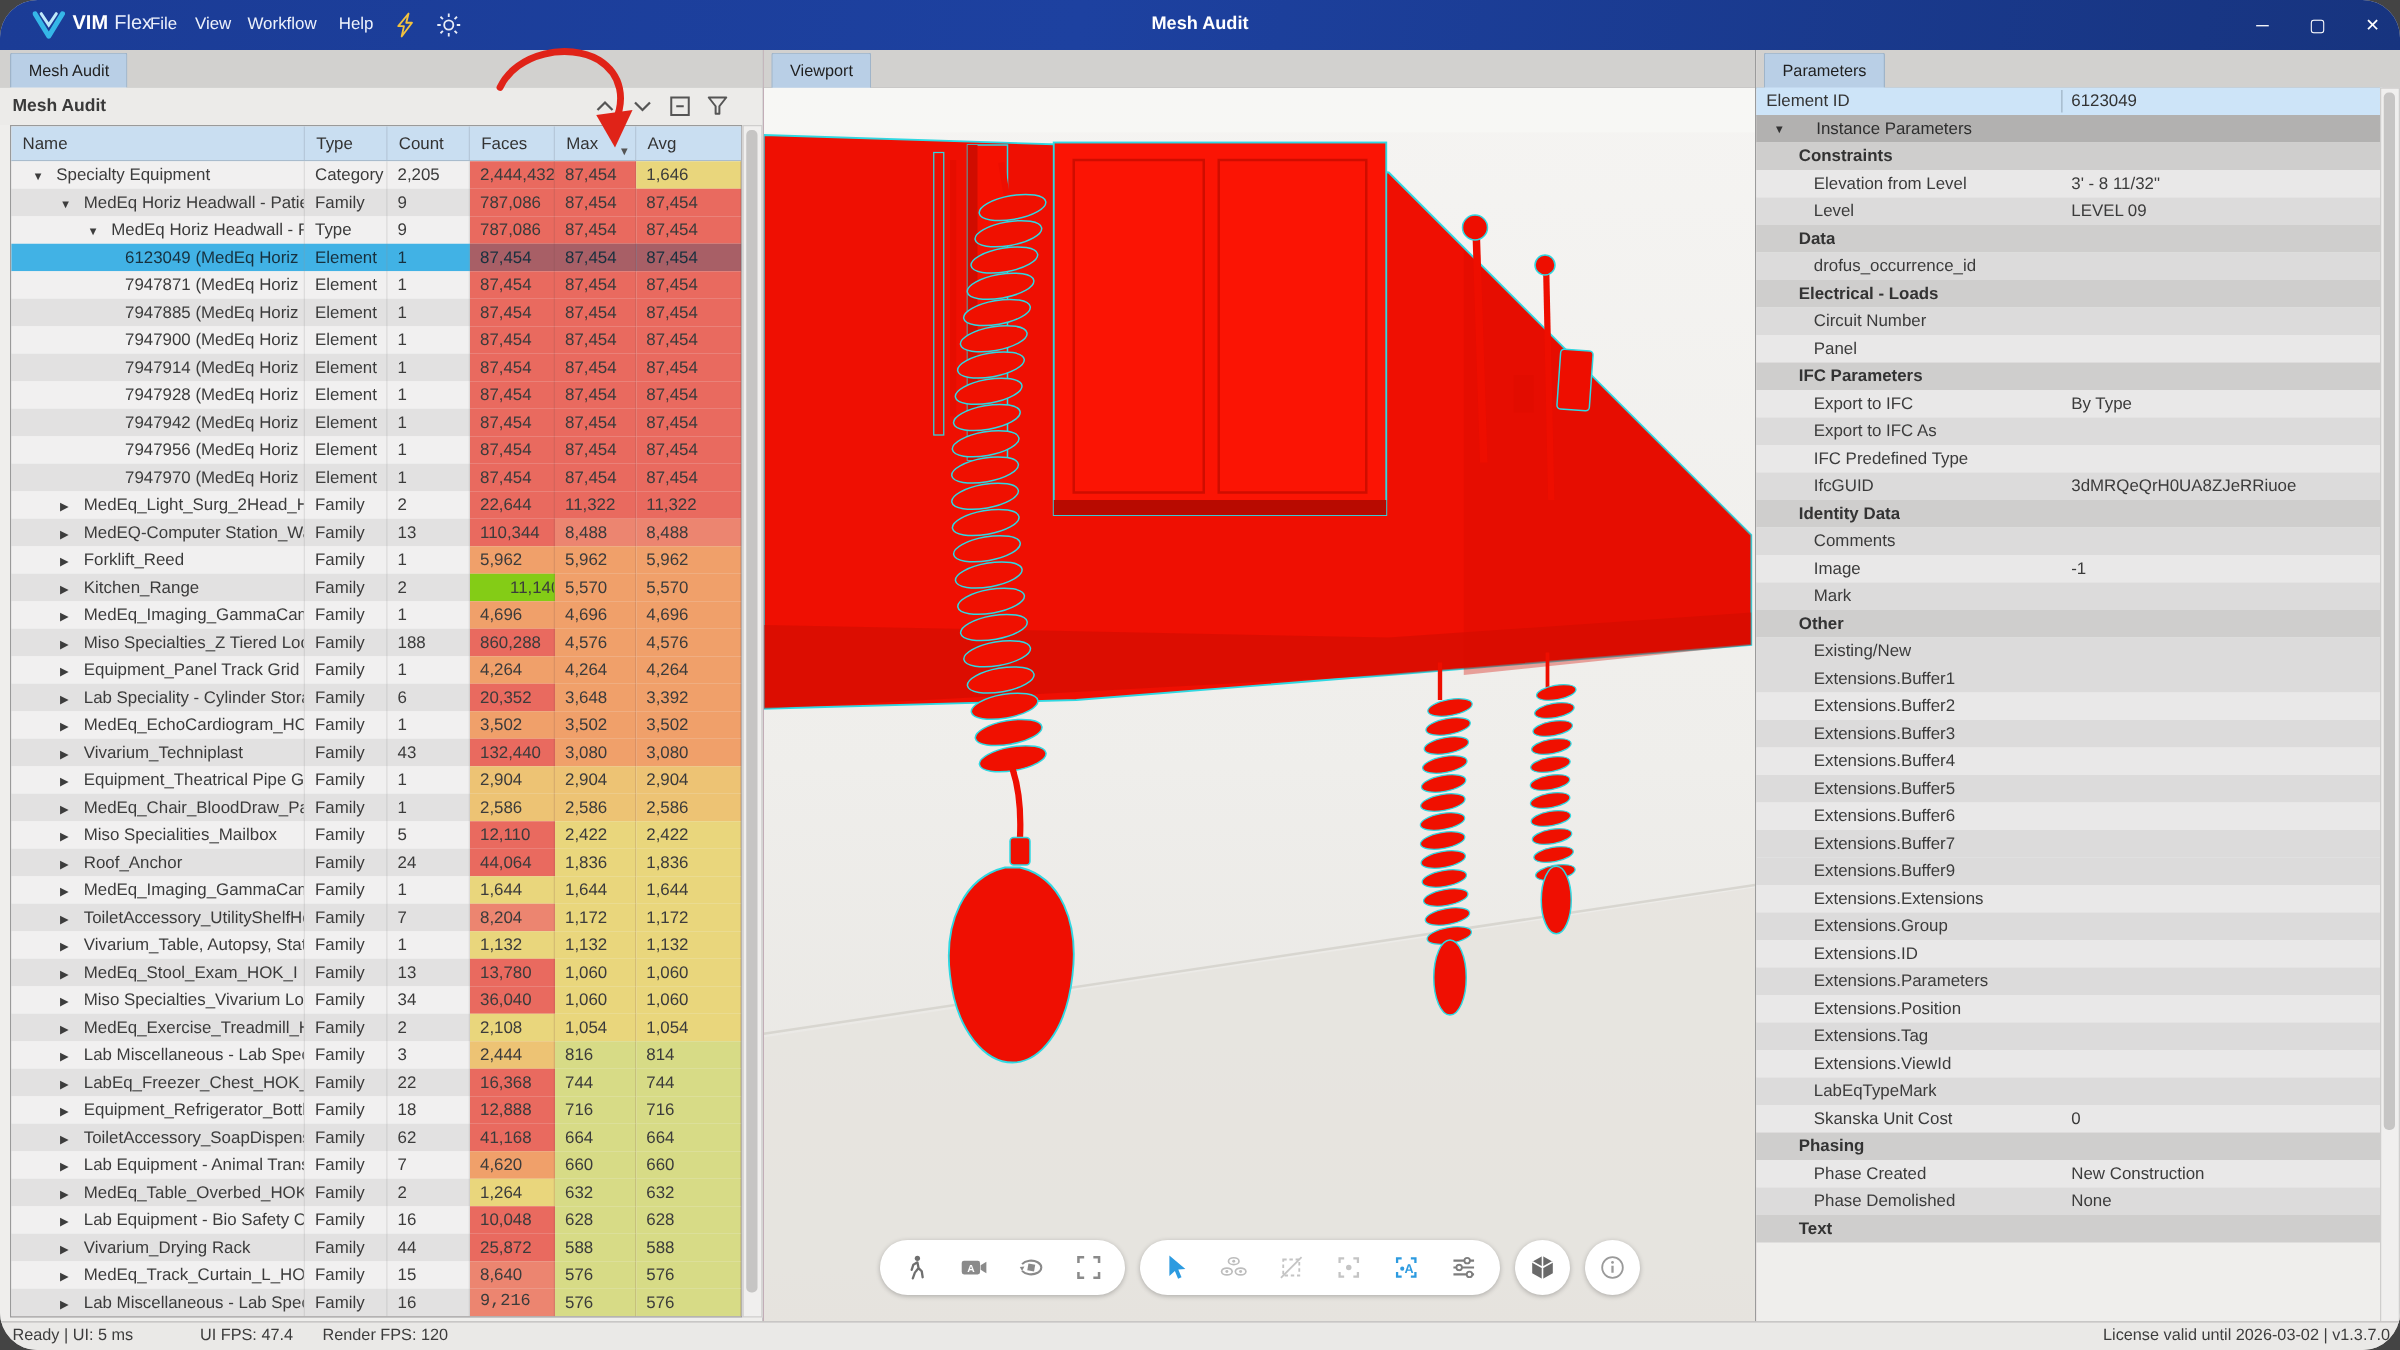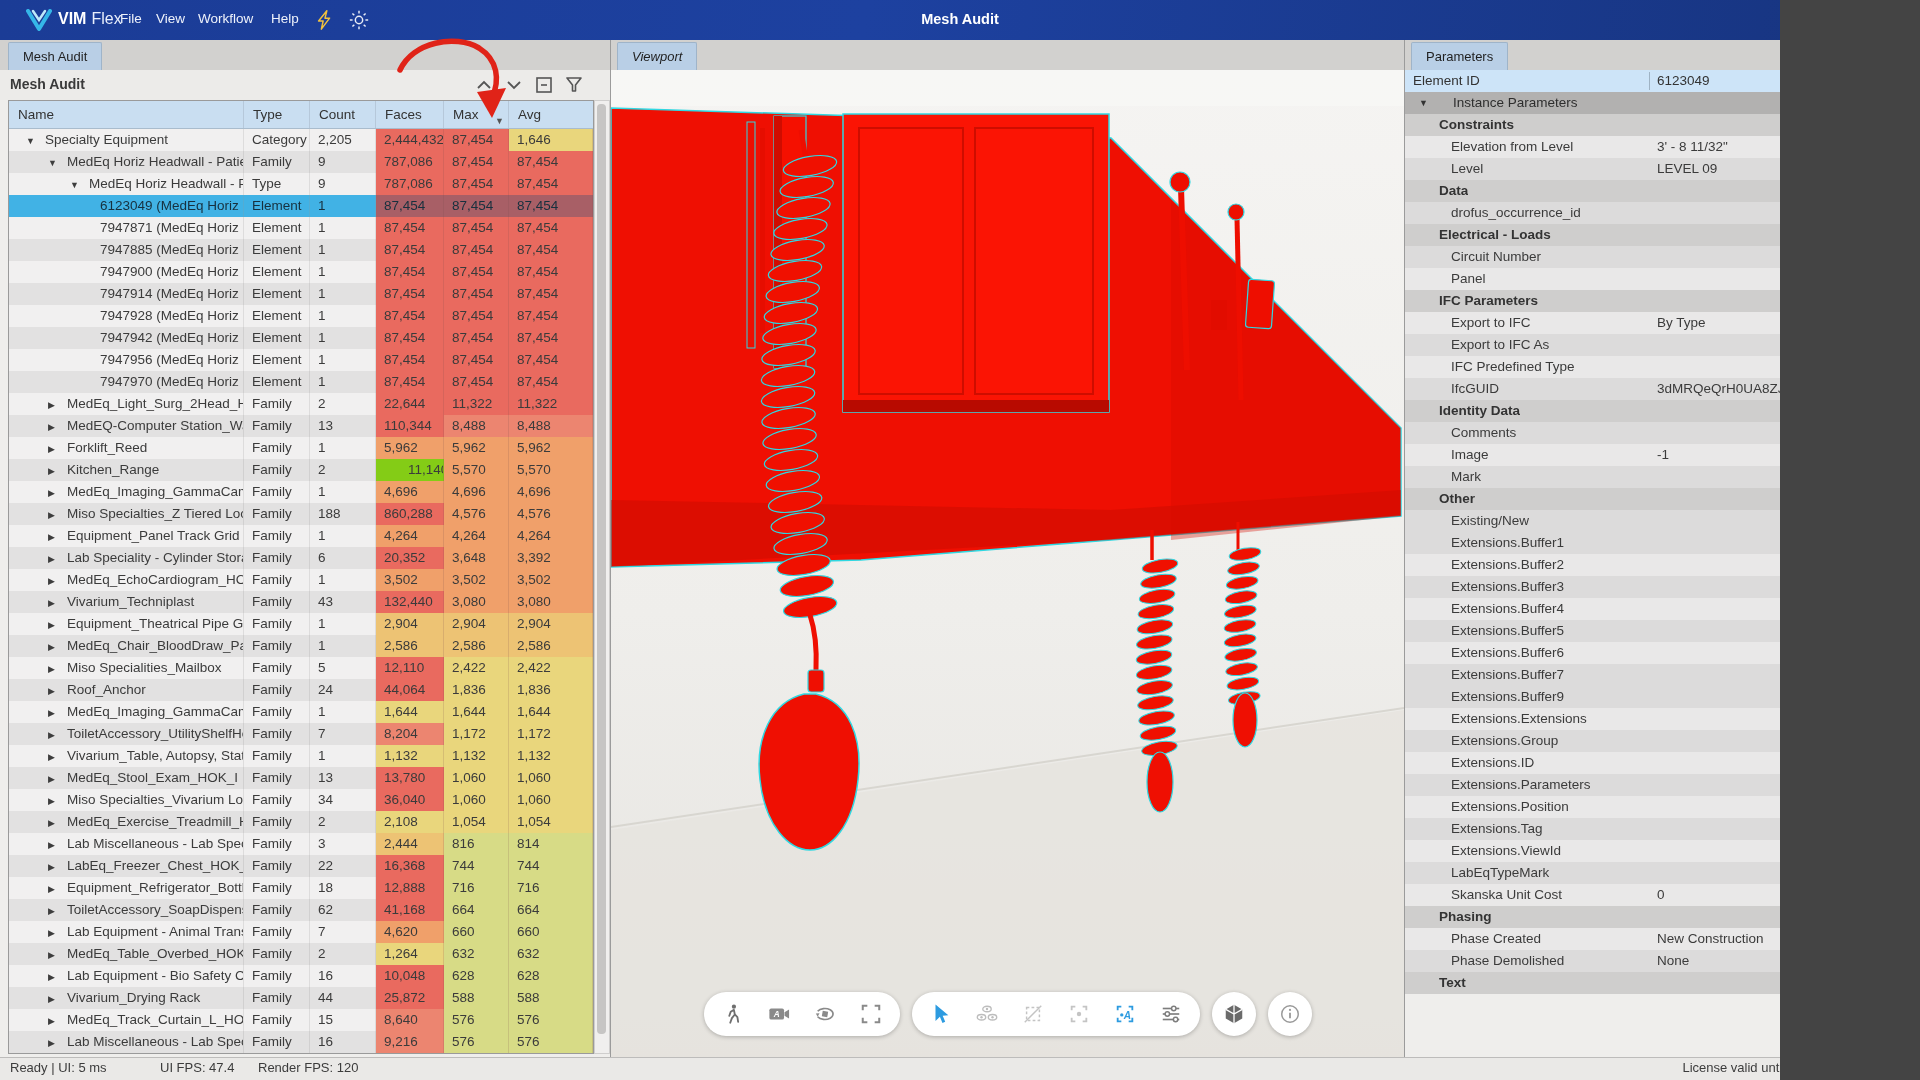"VIM Flex" .app { border-radius: none -> 30px; width: 1780px -> 1920px }
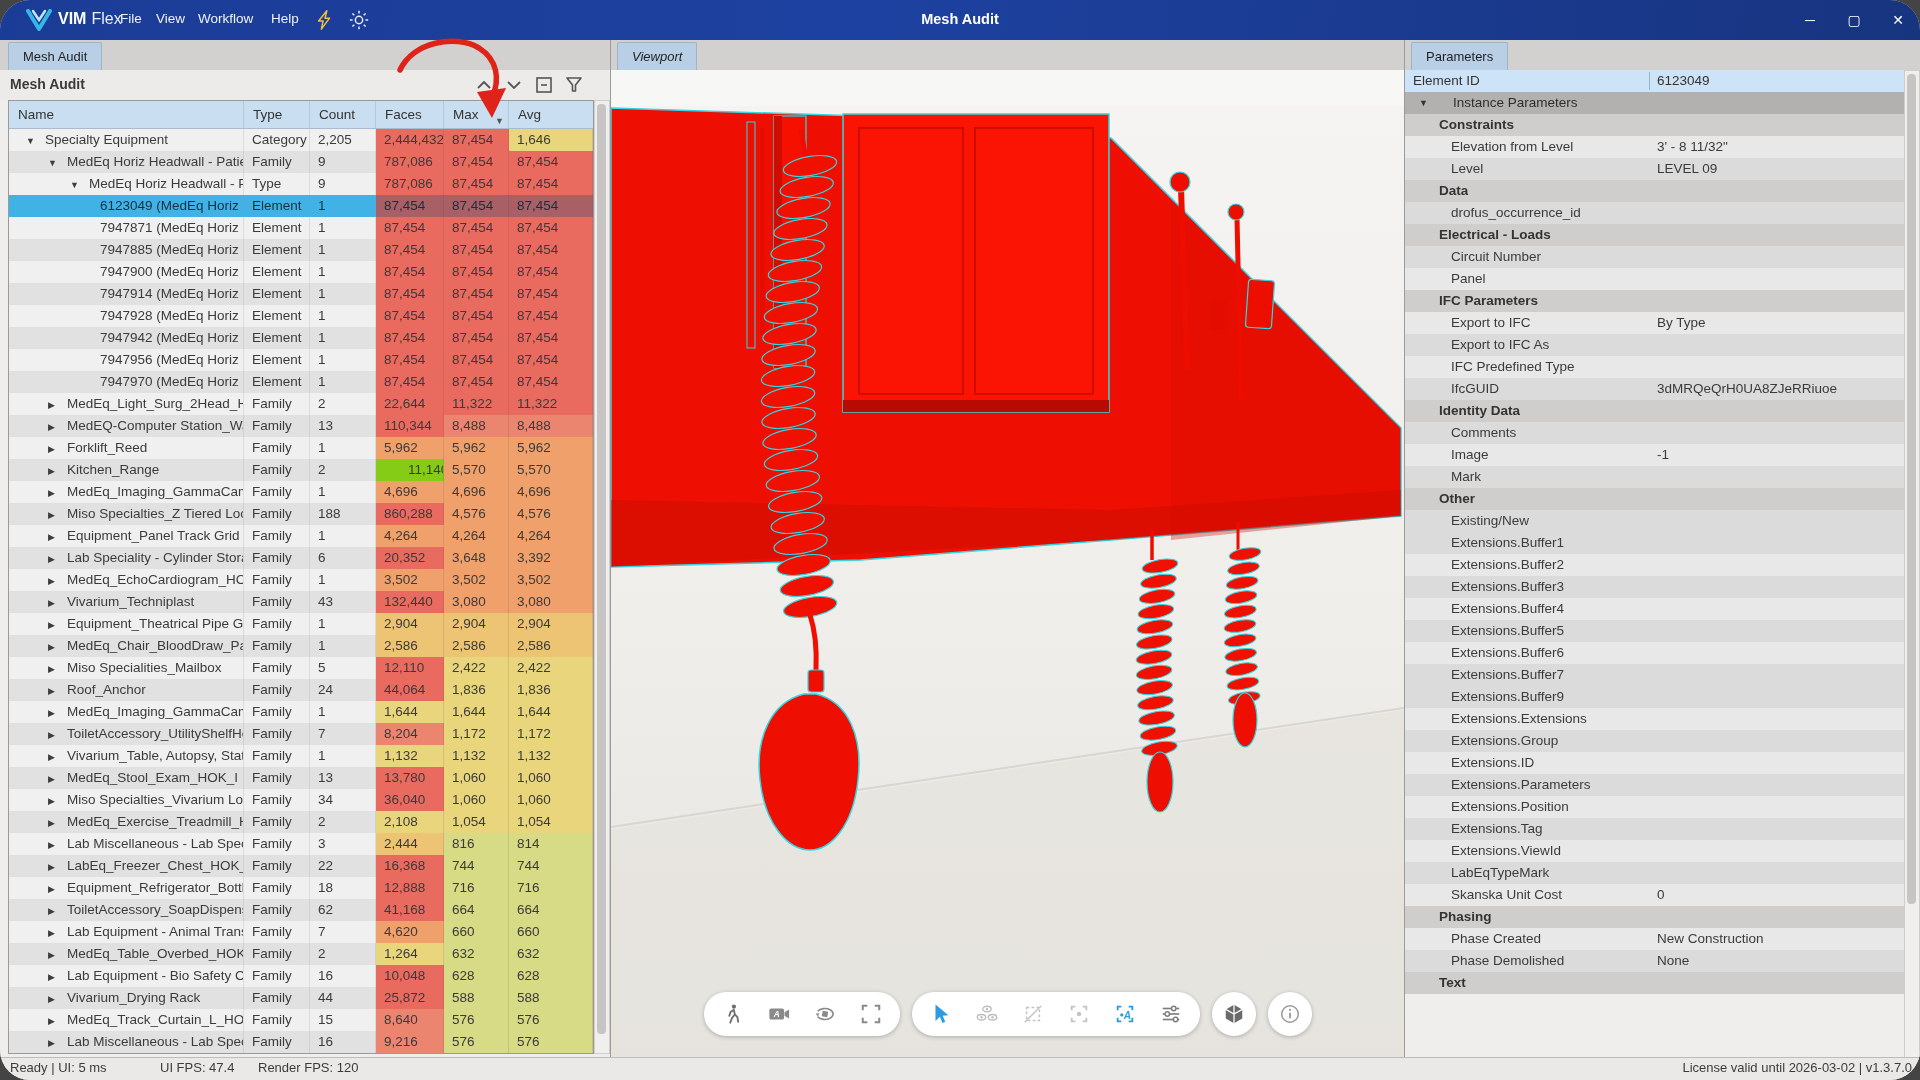"Viewport" .panel-center { font-style: italic -> none }
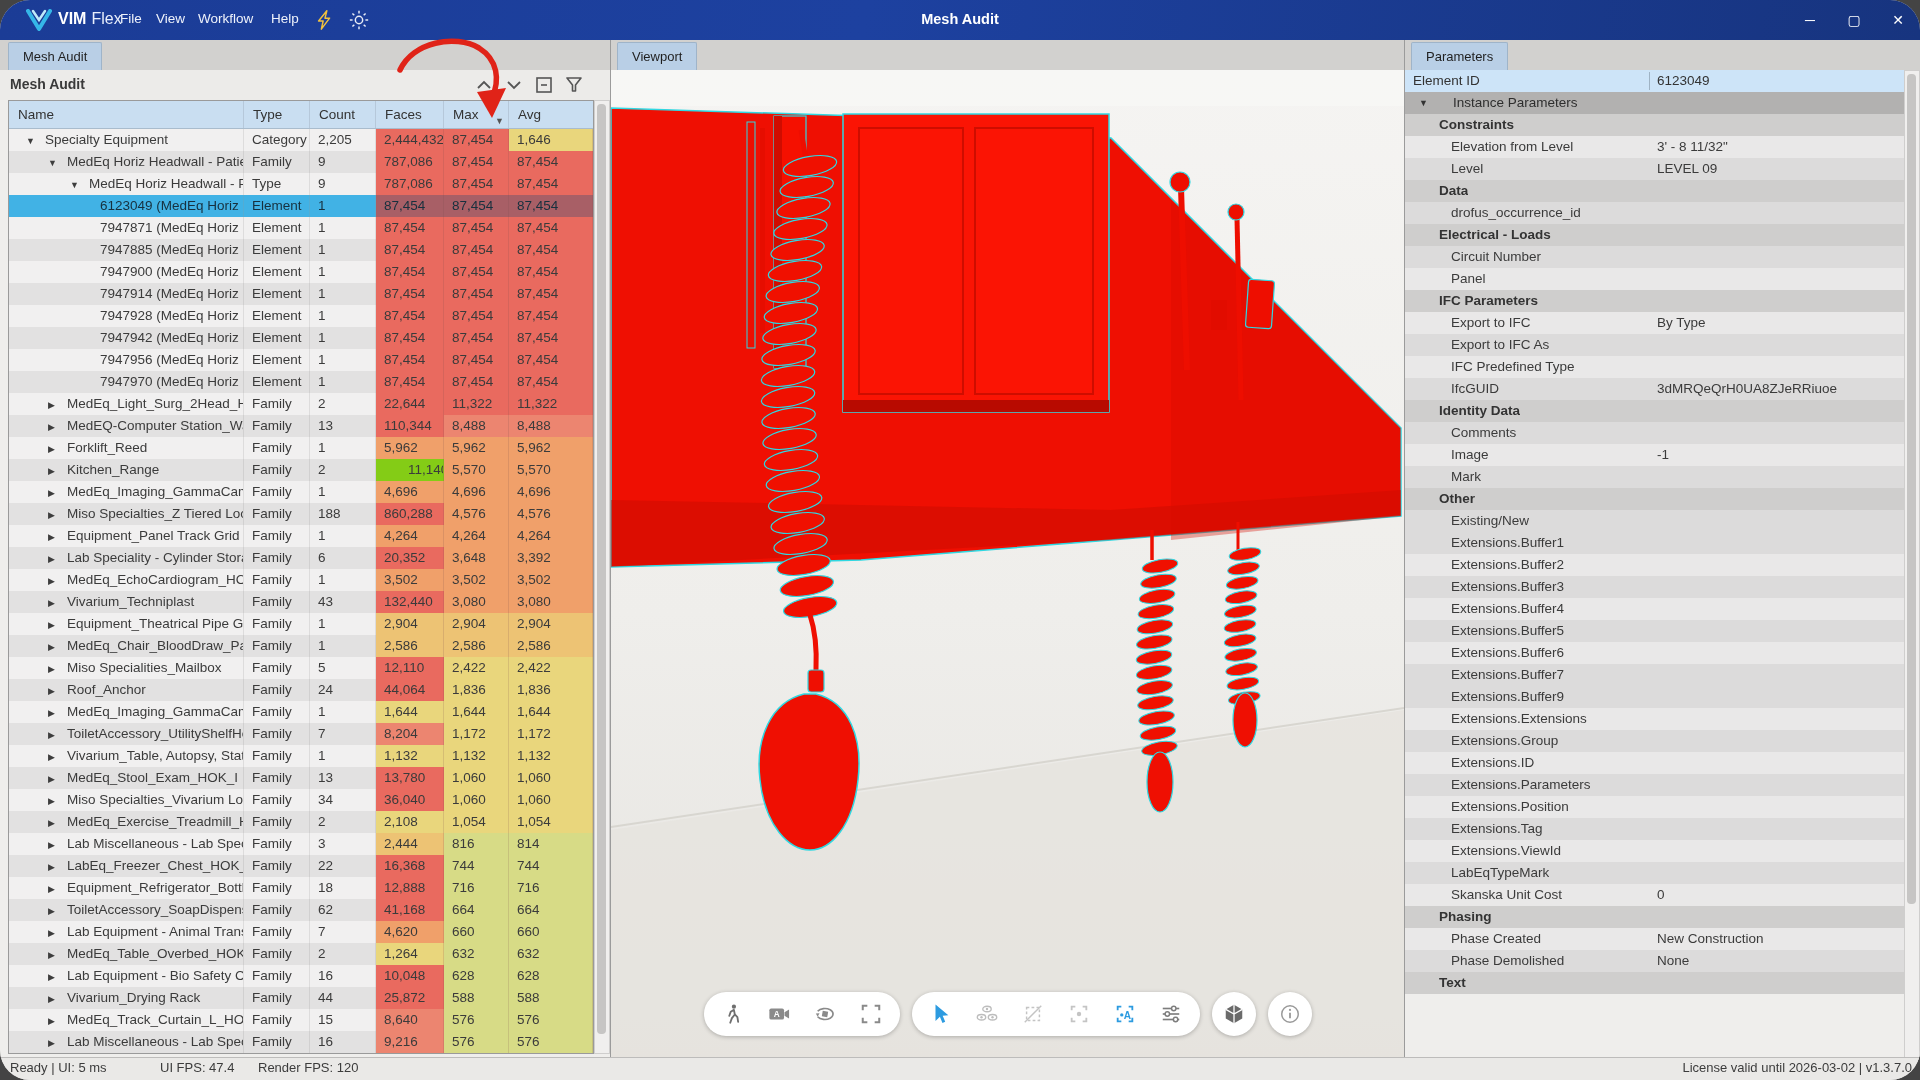"9,216" div.tc { font-family: none -> Liberation Mono, monospace }
